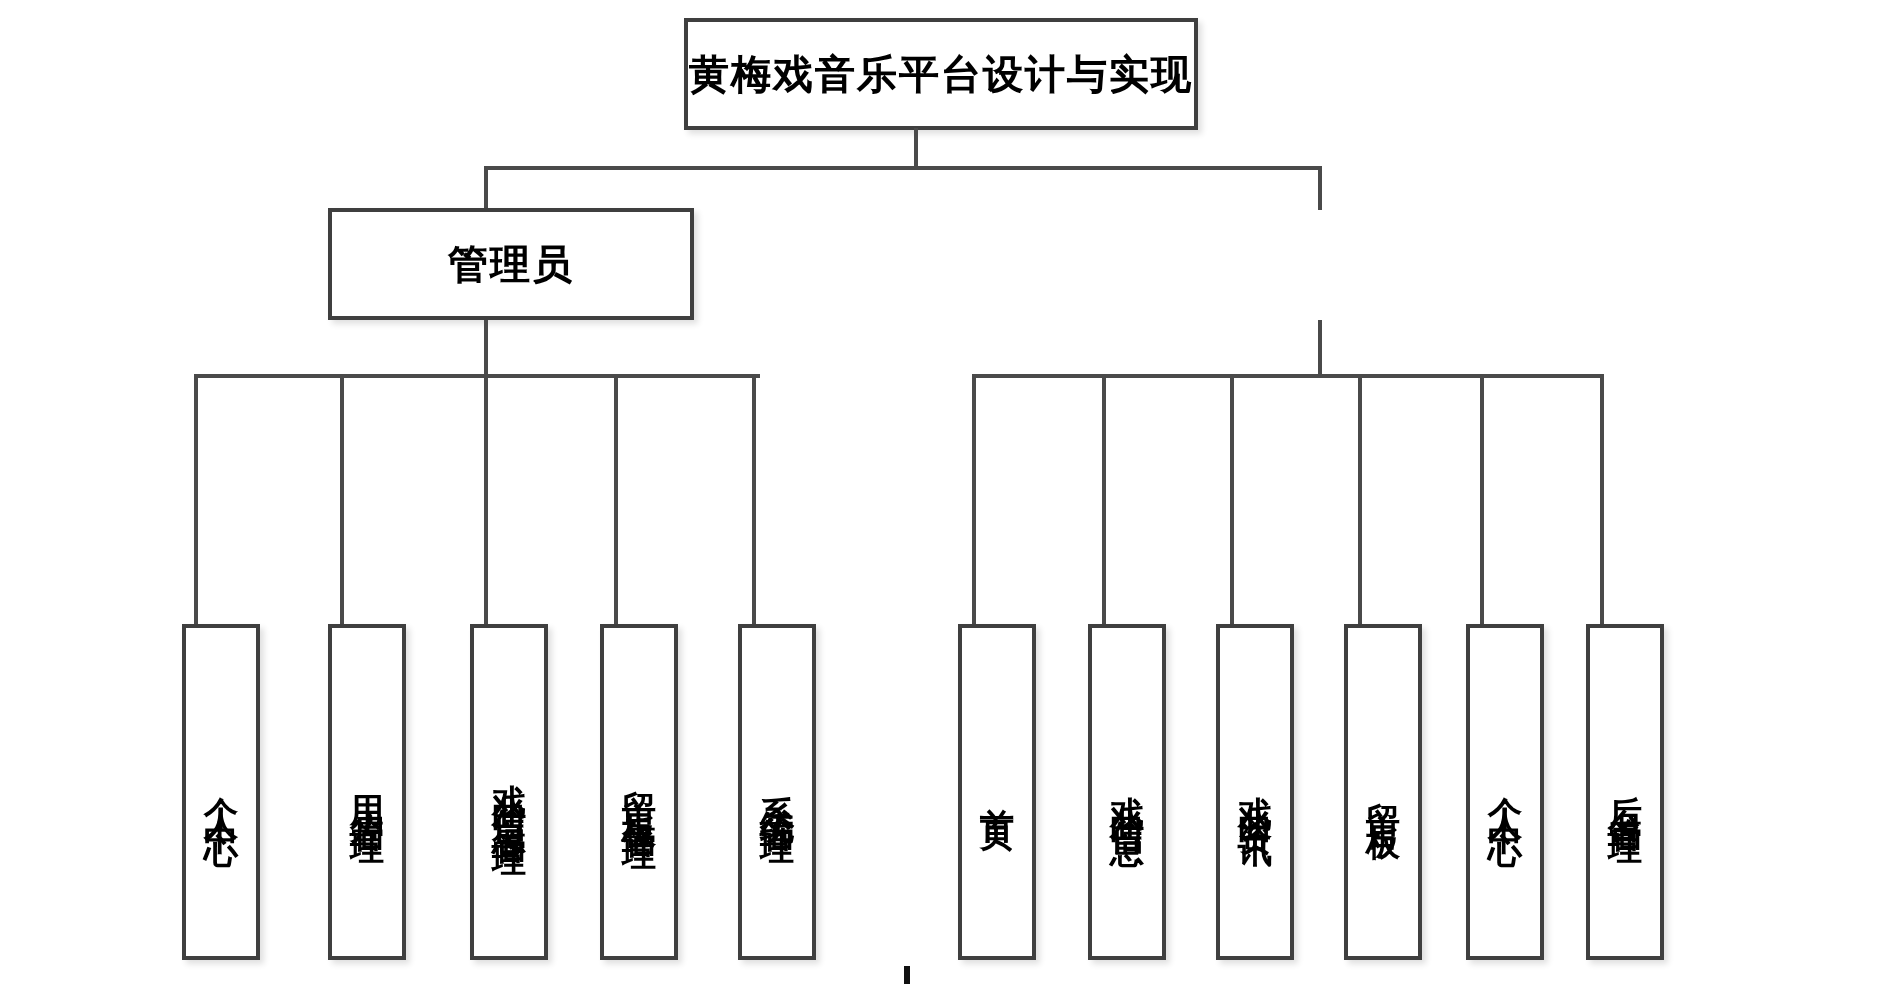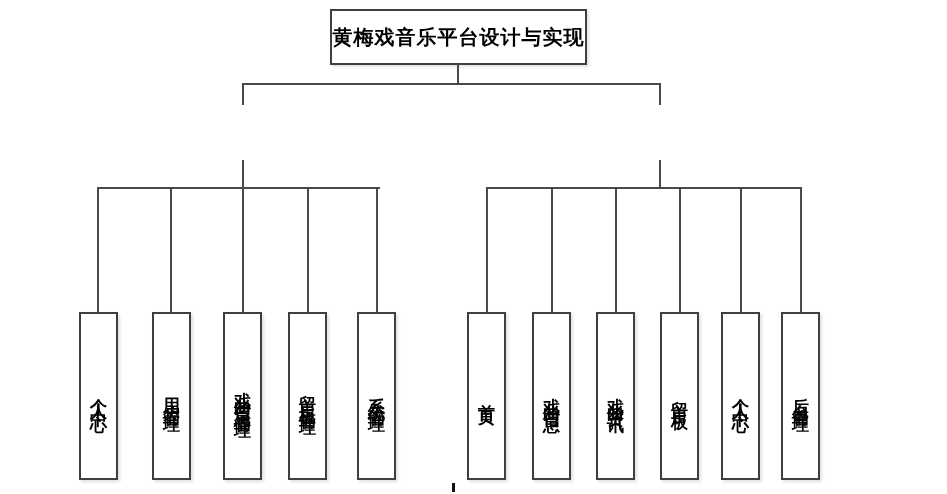"黄梅戏音乐平台设计与实现" .node { margin-left: none -> 12px }
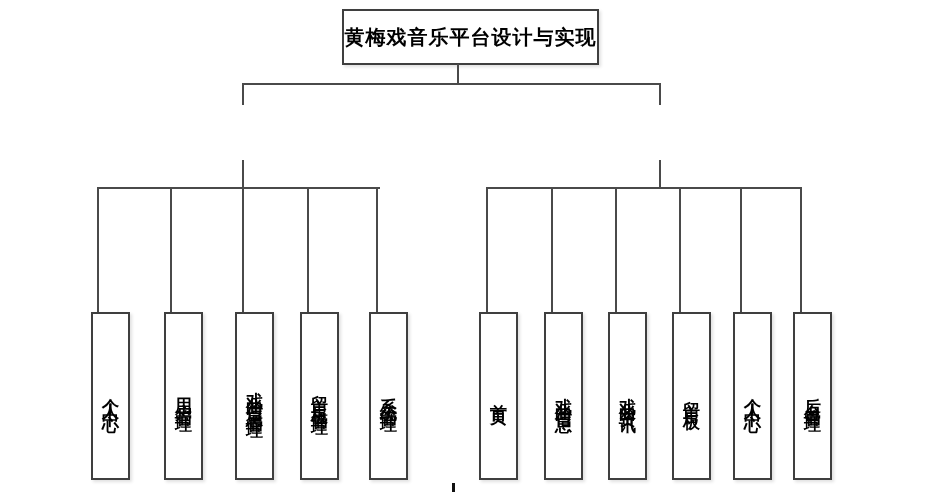"管理员" div.node { html: none -> <div> <span>管理员</span> </div> }
